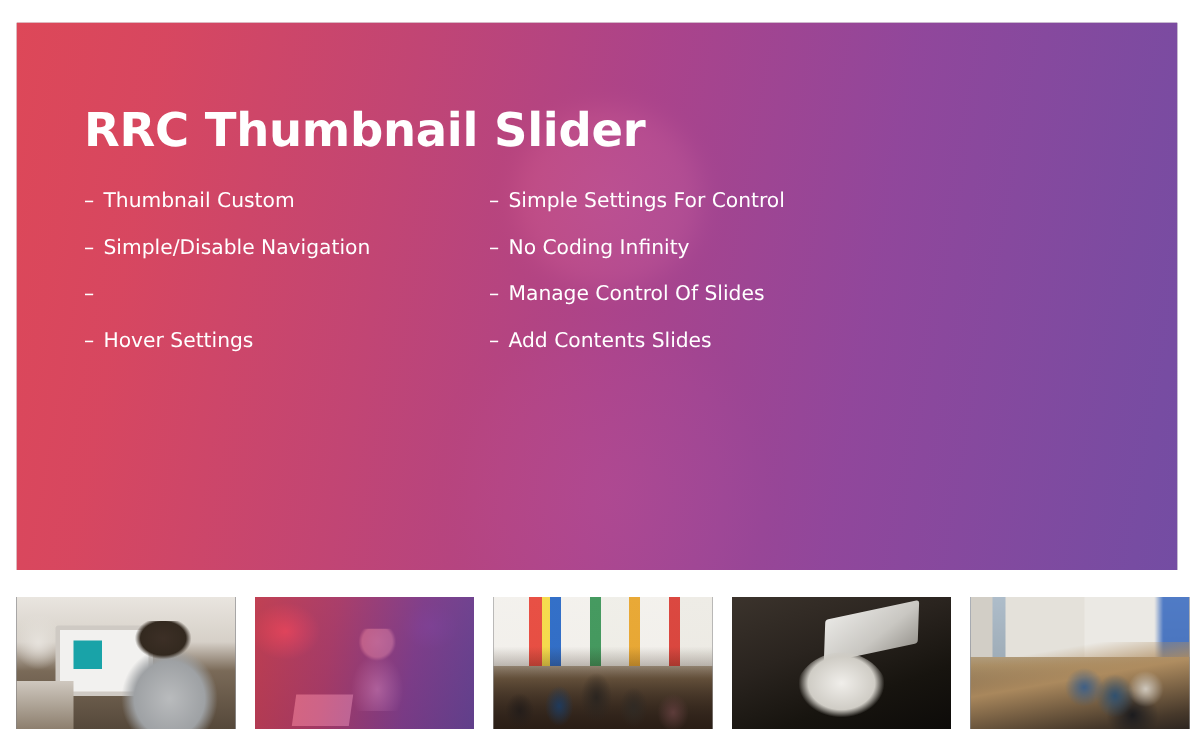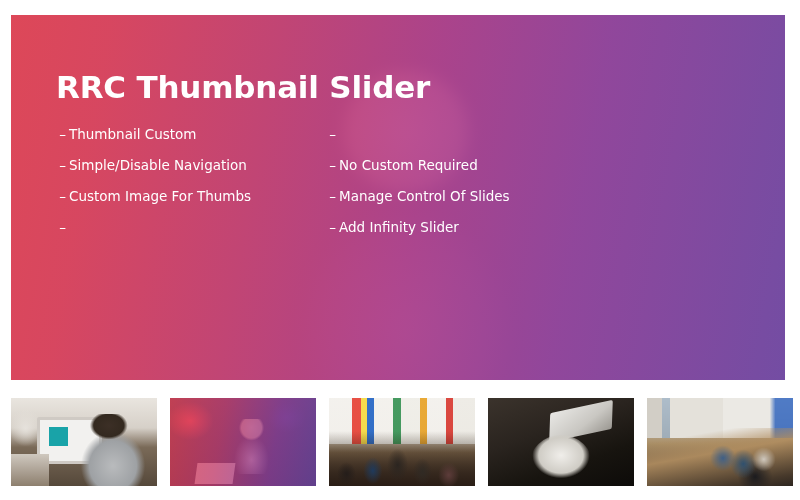"RRC Thumbnail Slider" .hero-content { text-align: center -> none }
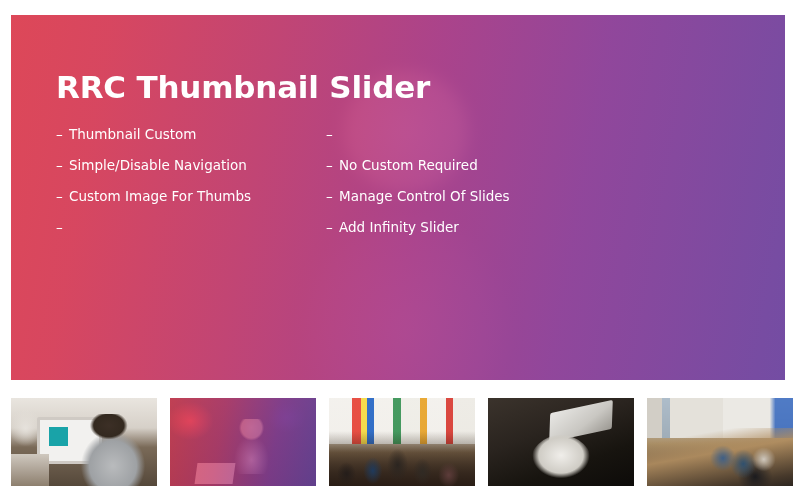"Simple Settings For Control" span { html: none -> <span>Simple Settings For Control</span> }
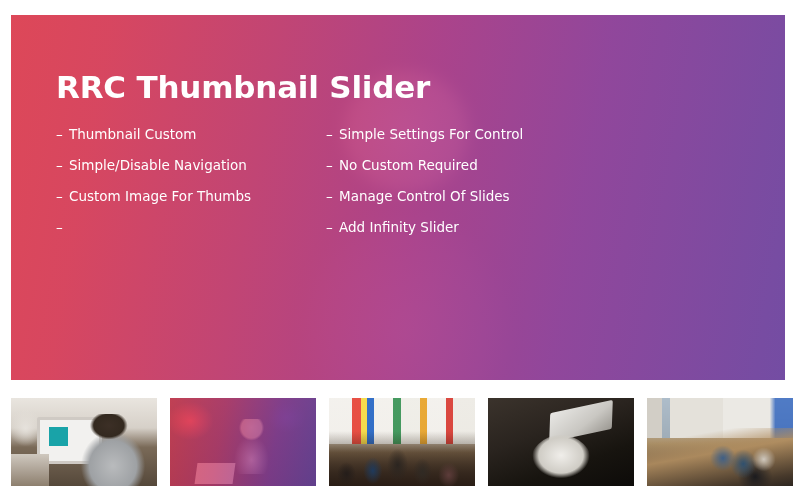"No Custom Required" span { text: Custom Required -> Coding Infinity }
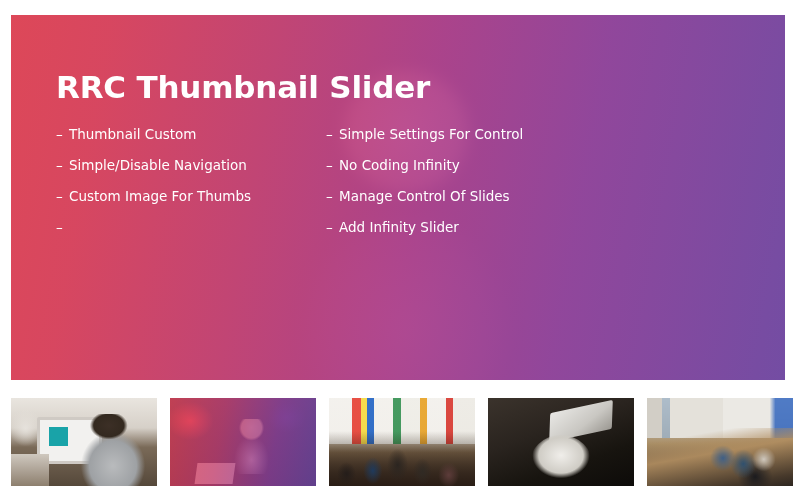"Custom Image For Thumbs" span { html: <span>Custom Image For Thumbs</span> -> none }
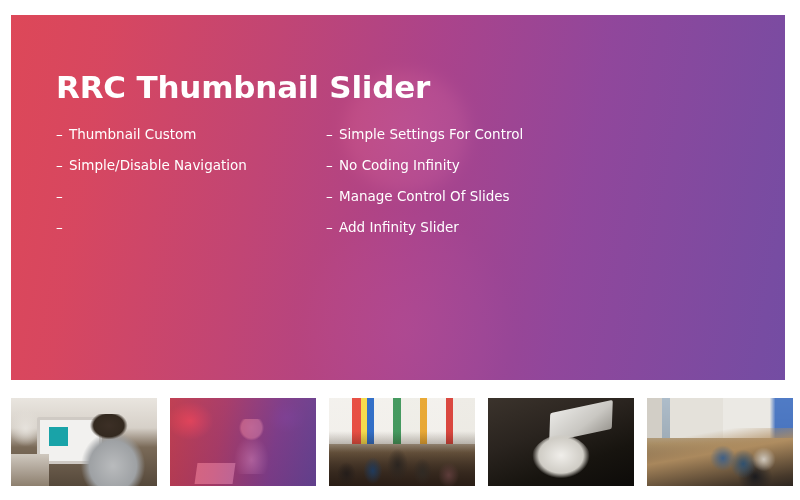"Hover Settings" span { html: none -> <span>Hover Settings</span> }
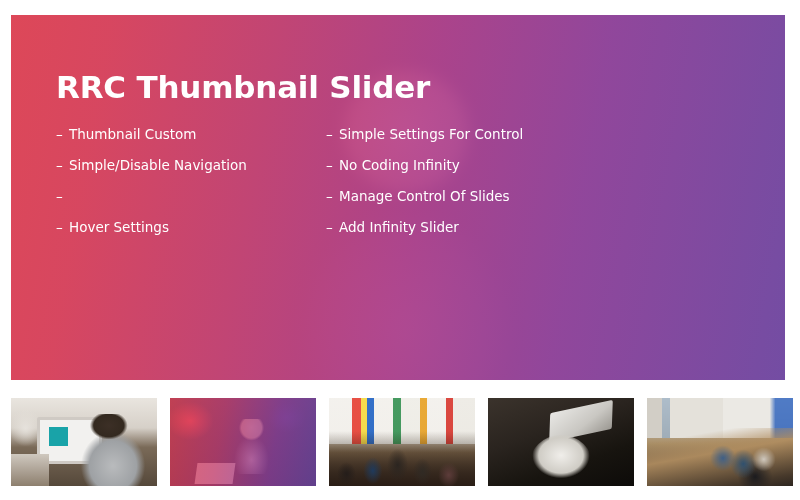"Add Infinity Slider" span { text: Infinity Slider -> Contents Slides }
